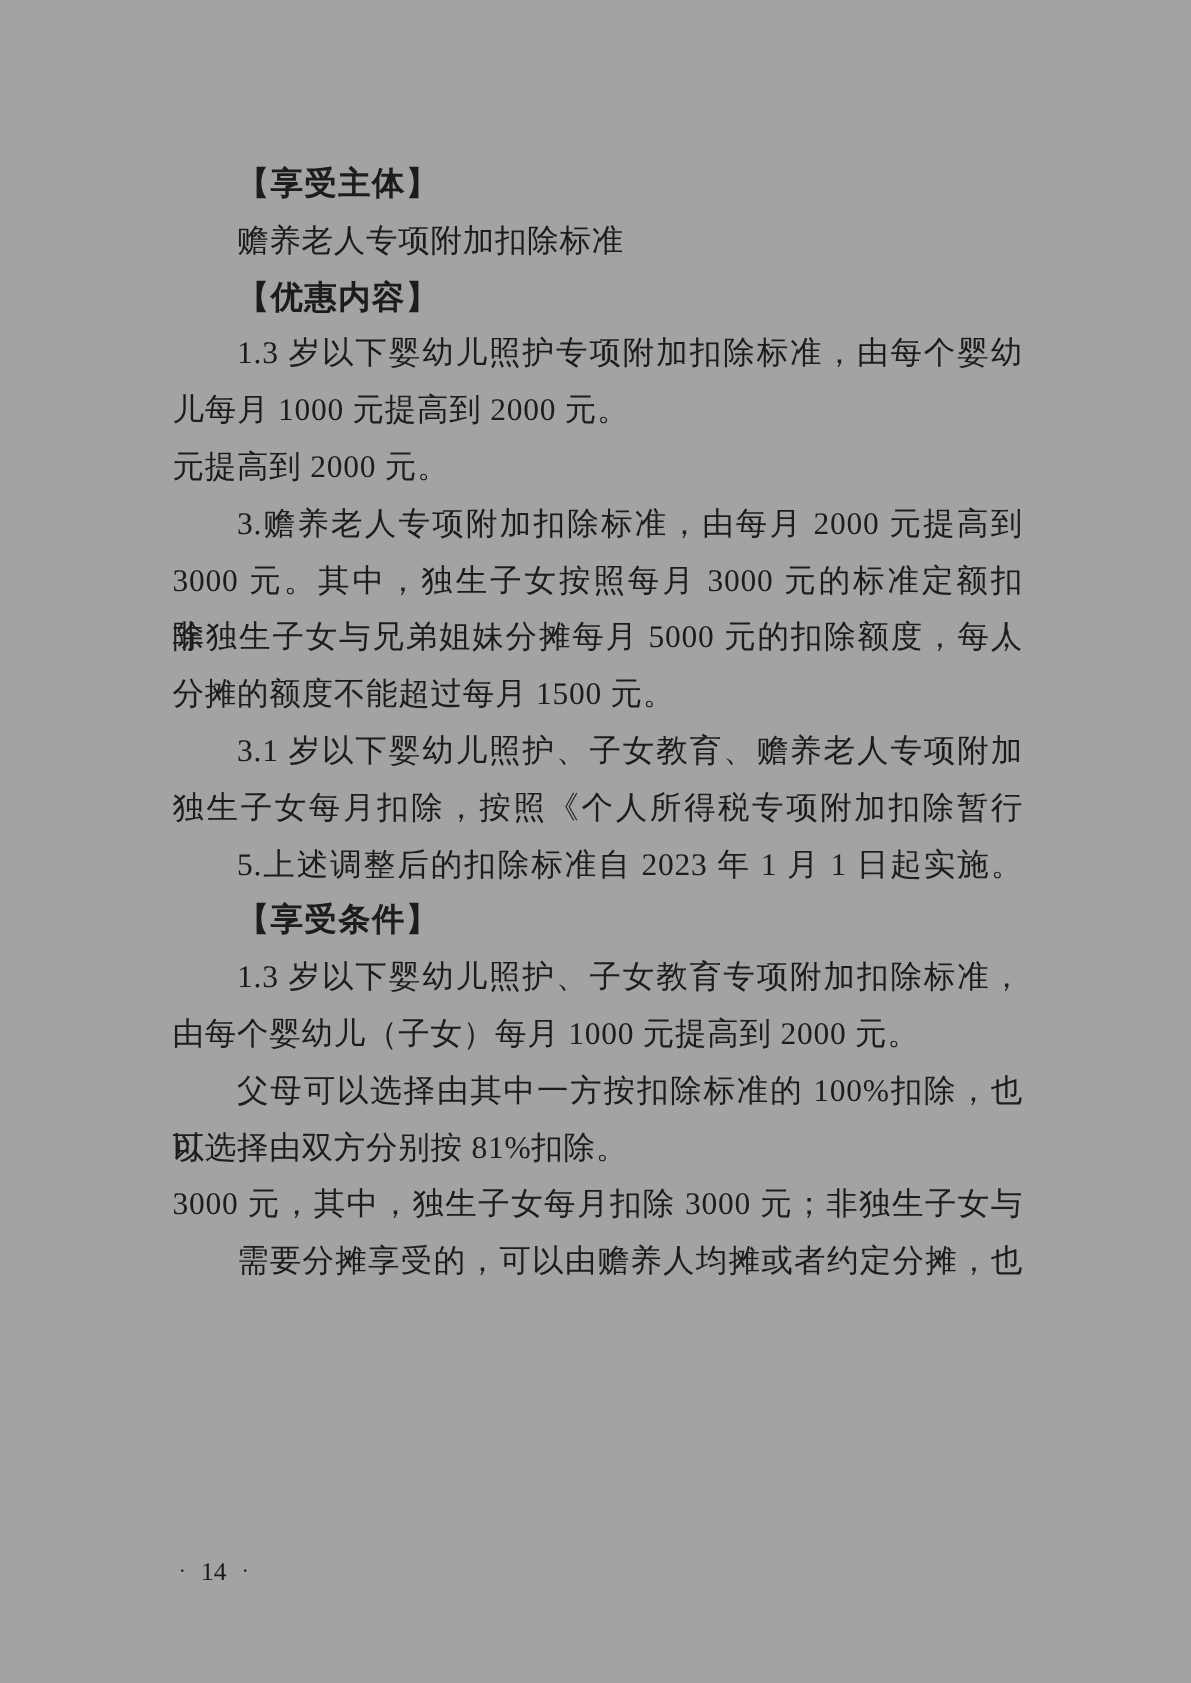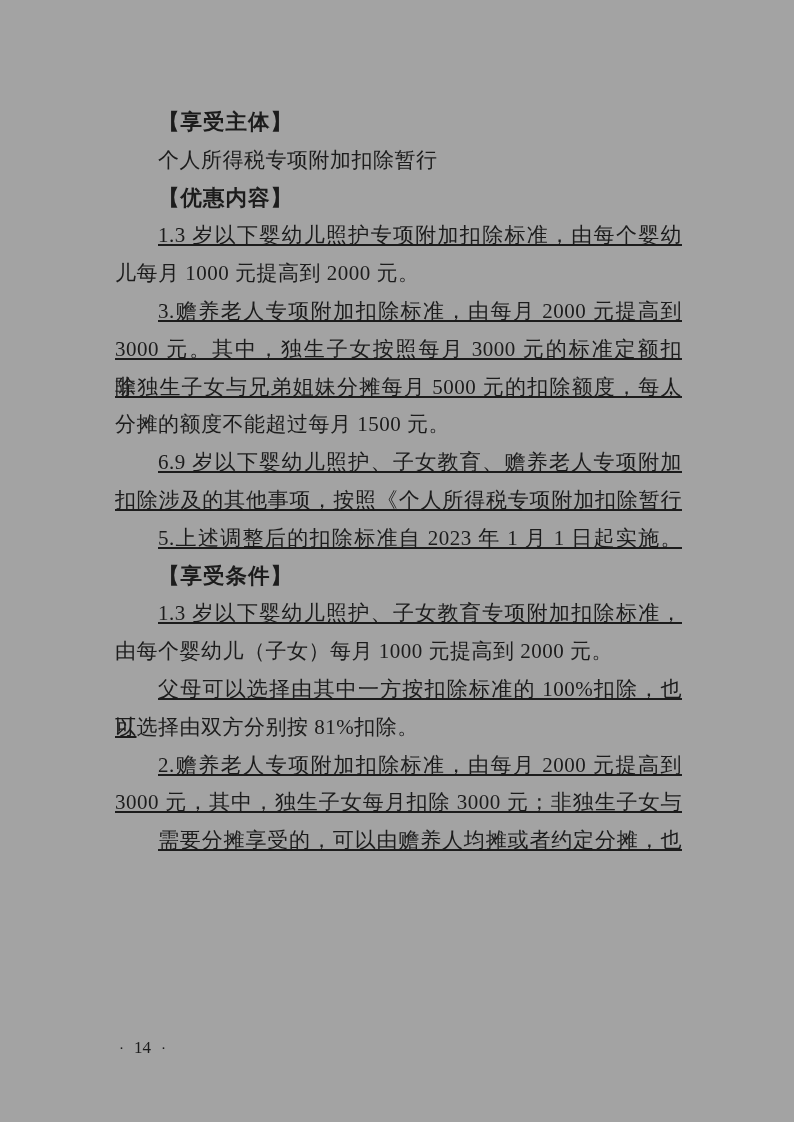"个人所得税专项附加扣除暂行" p.line { text: 个人所得税专项附加扣除暂行 -> 赡养老人专项附加扣除标准 }
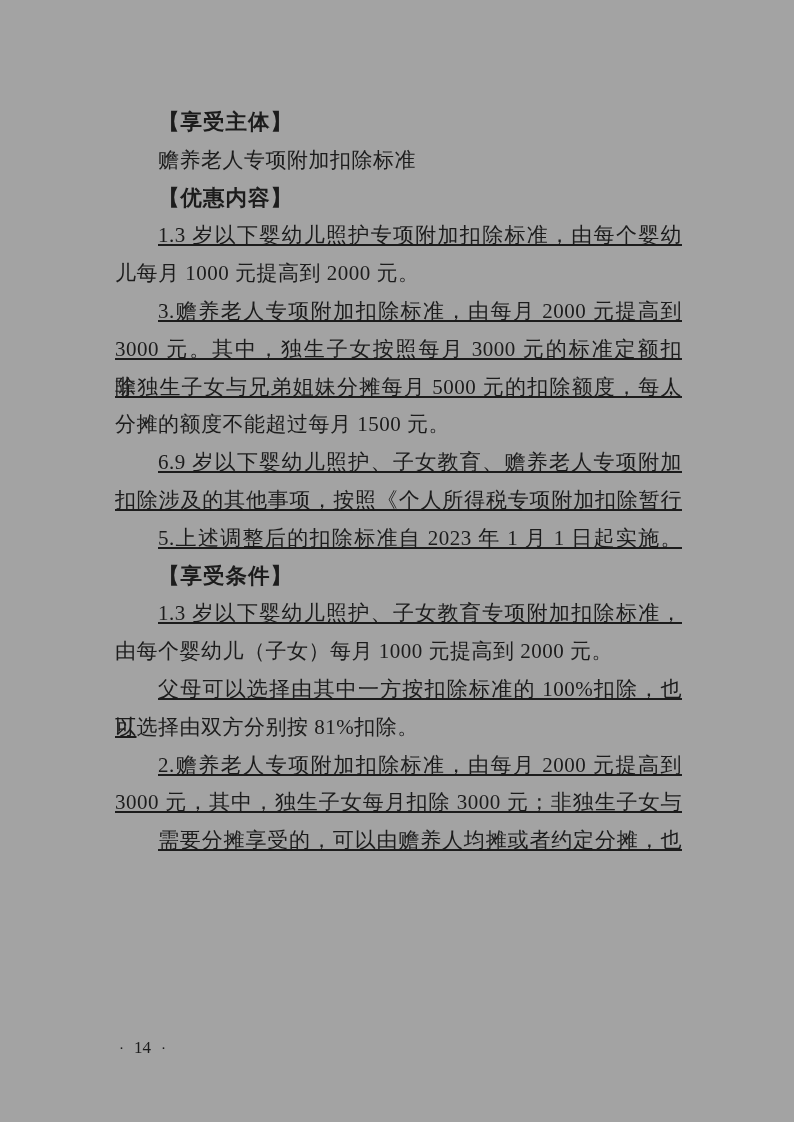"1.3 岁以下婴幼儿照护专项附加扣除标准，由每个婴幼" .line.fill { text-decoration: underline -> none }
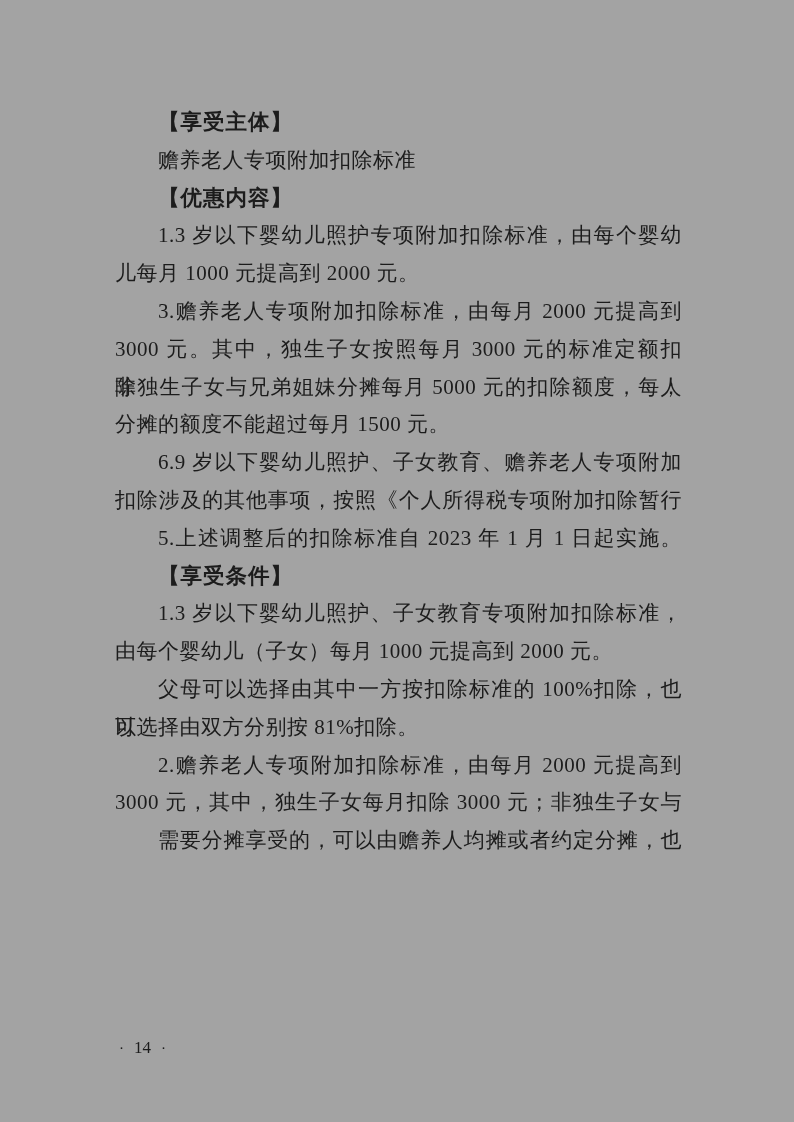"元提高到 2000 元。" p.line { html: none -> <p>元提高到 2000 元。</p> }
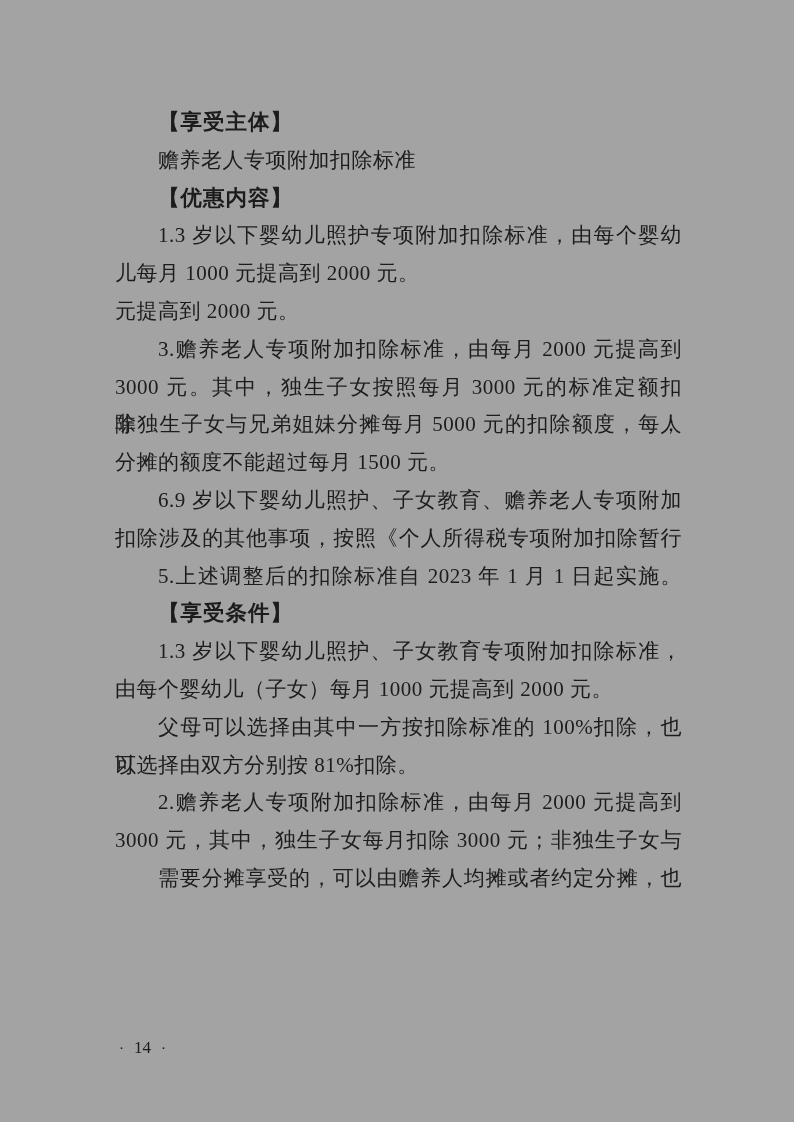"6.9 岁以下婴幼儿照护、子女教育、赡养老人专项附加" p.line { text: 6.9 -> 3.1 }
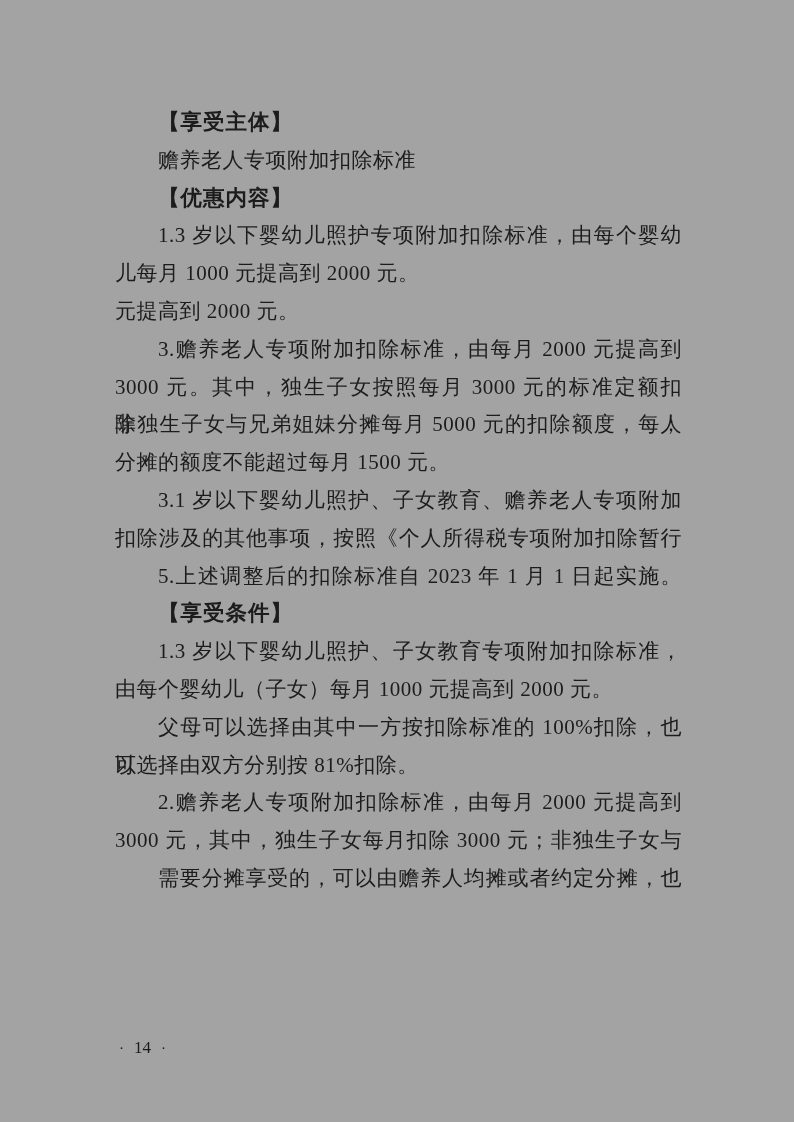"扣除涉及的其他事项，按照《个人所得税专项附加扣除暂行" p.line { text: 扣除涉及的其他事项 -> 独生子女每月扣除 }
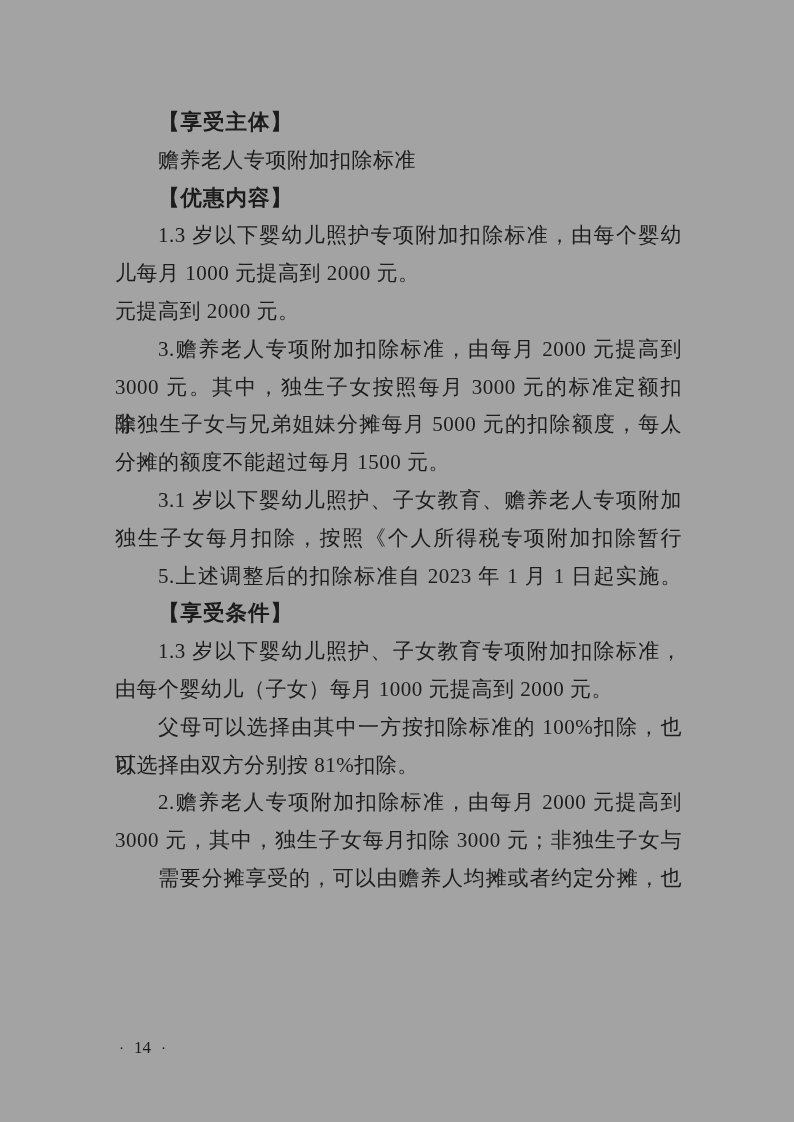"2.赡养老人专项附加扣除标准，由每月 2000 元提高到" p.line { html: <p>2.赡养老人专项附加扣除标准，由每月 2000 元提高到</p> -> none }
